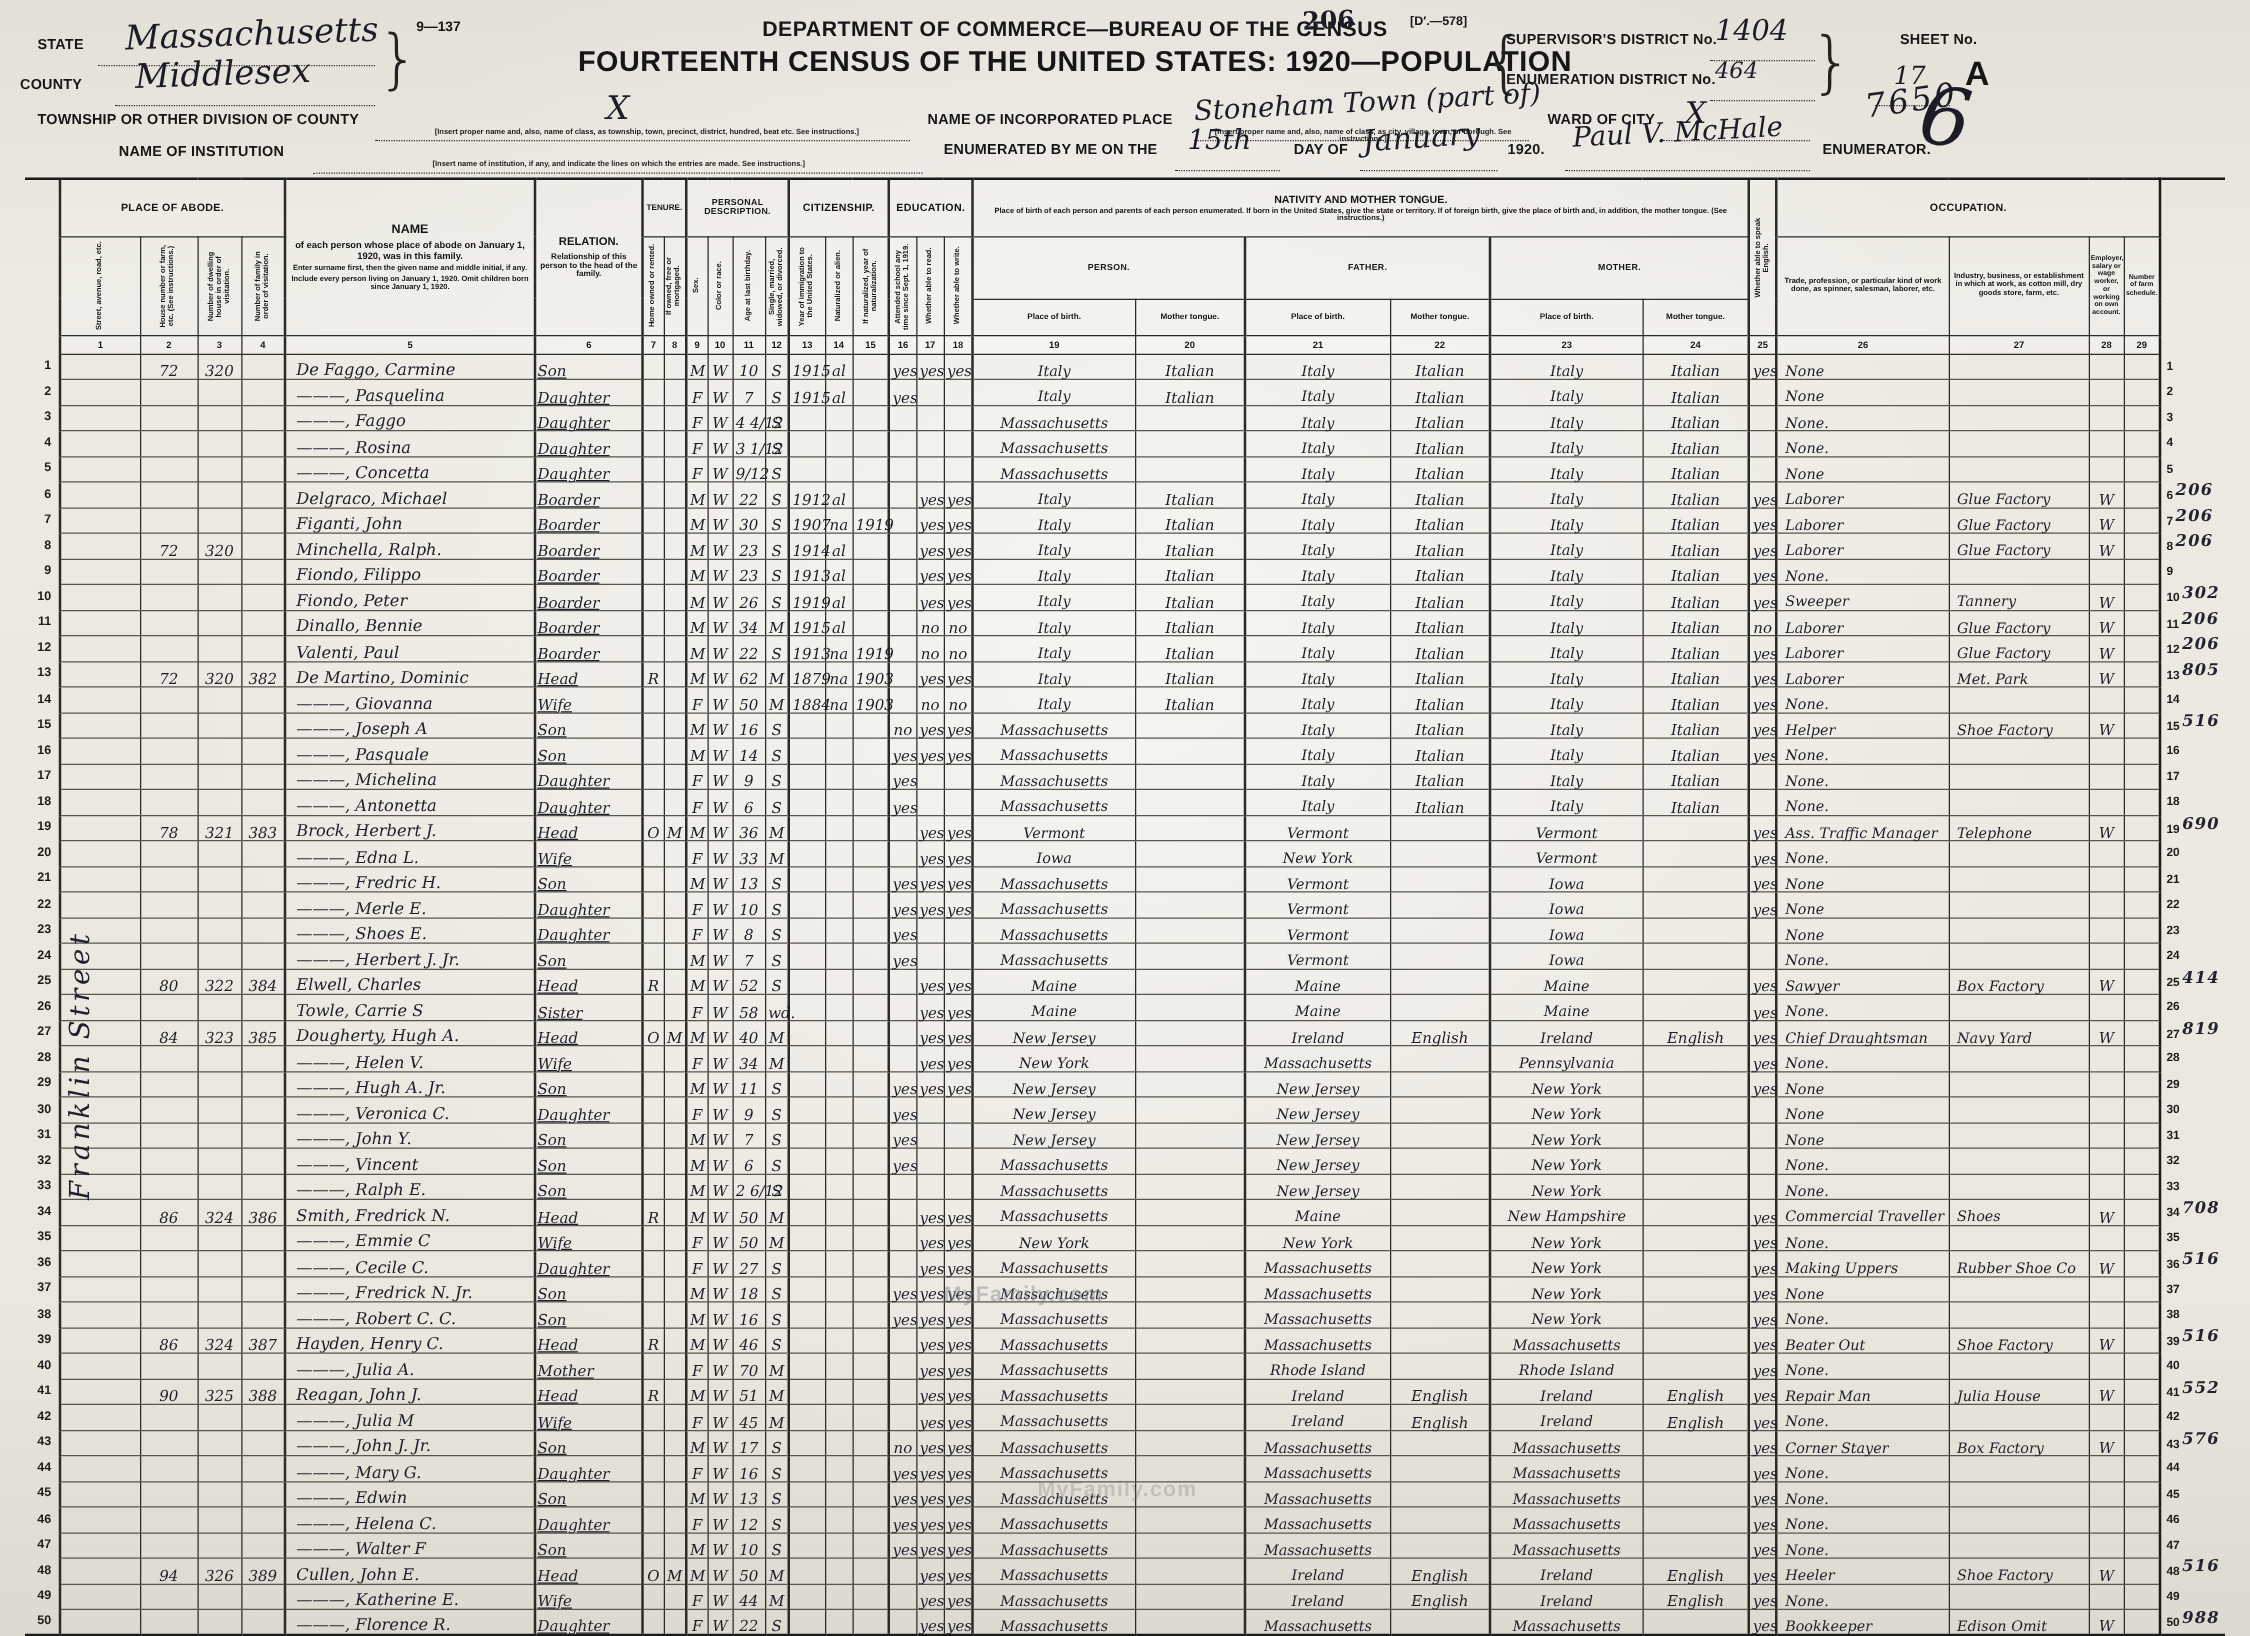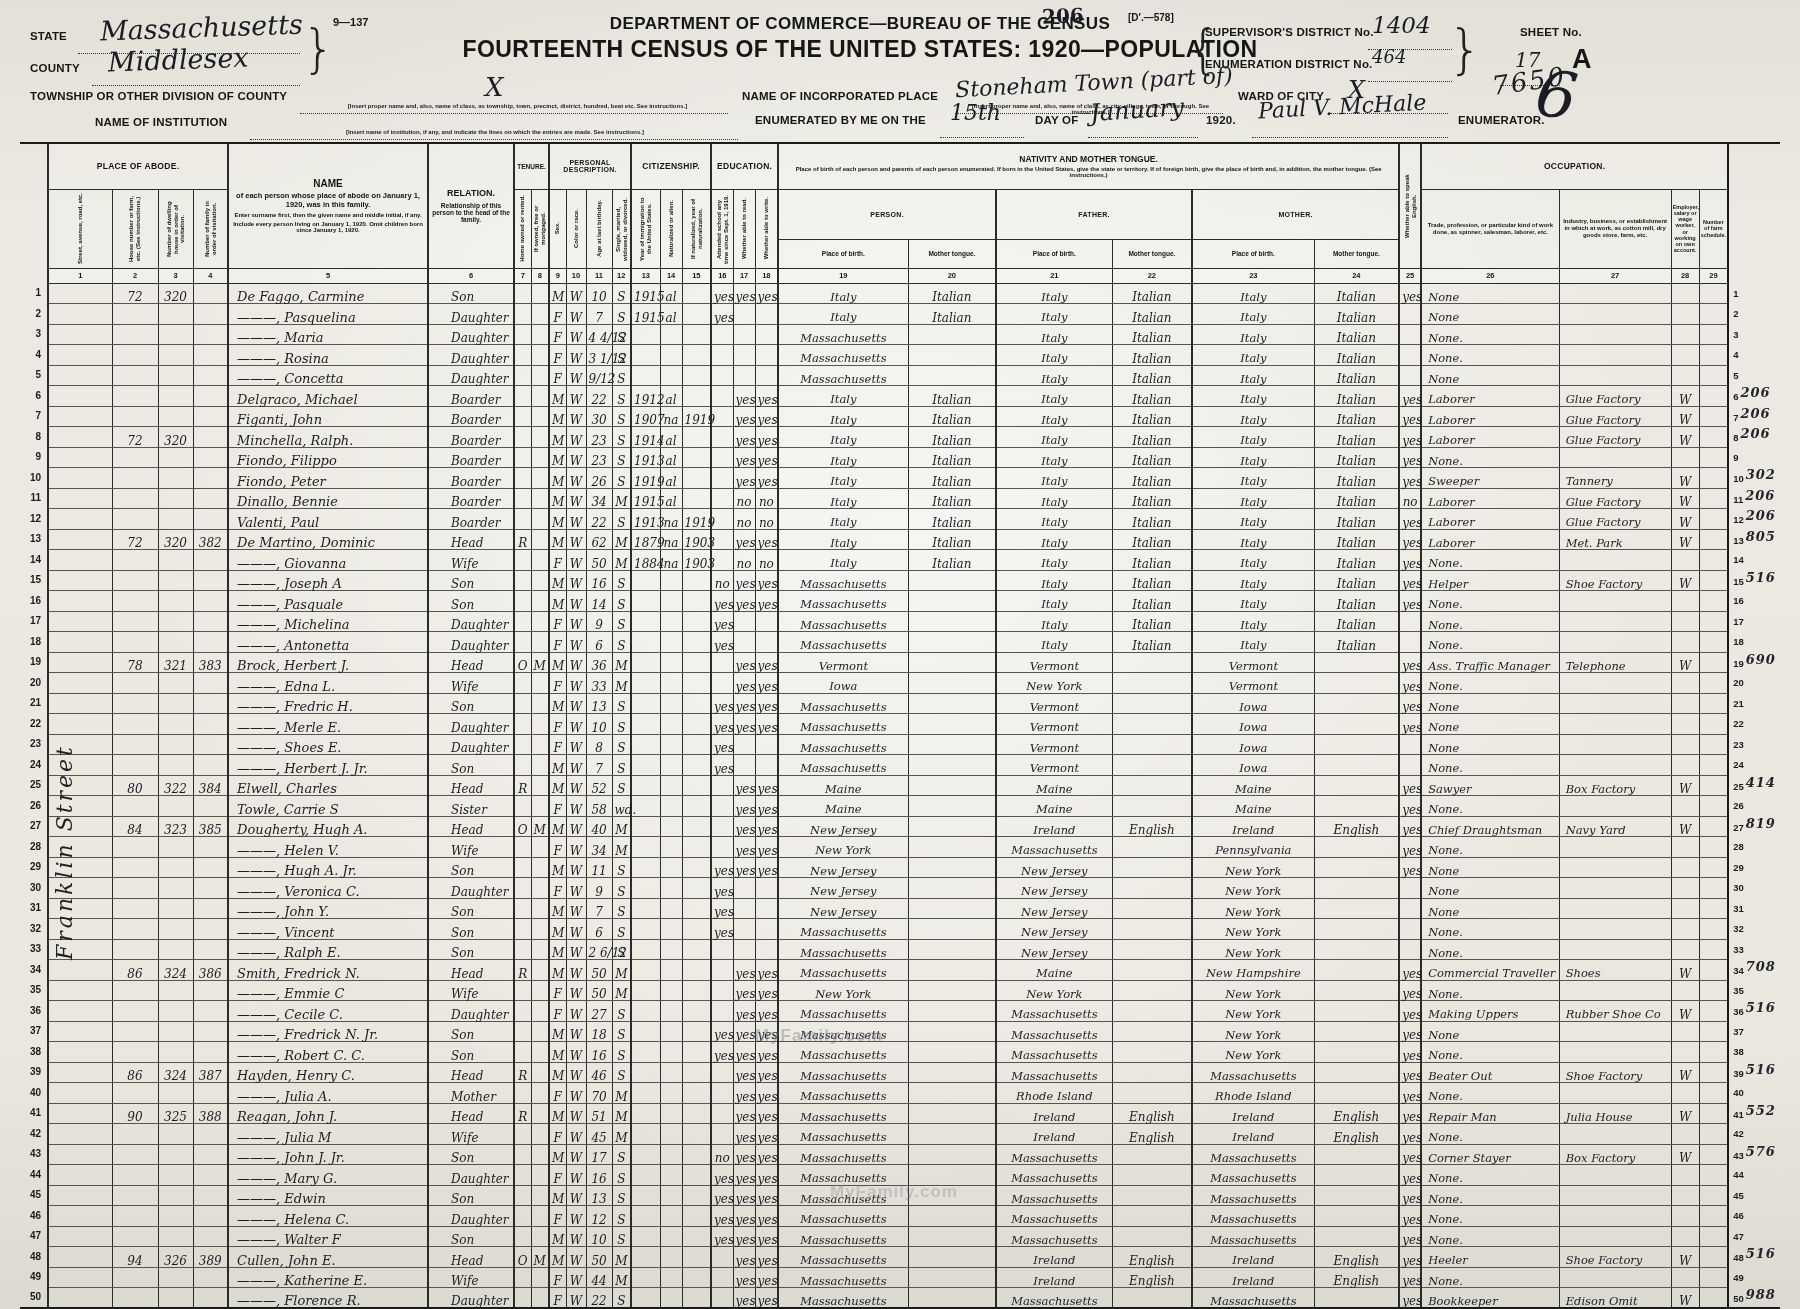"COUNTY" div.abs { left: 30px -> 16px }
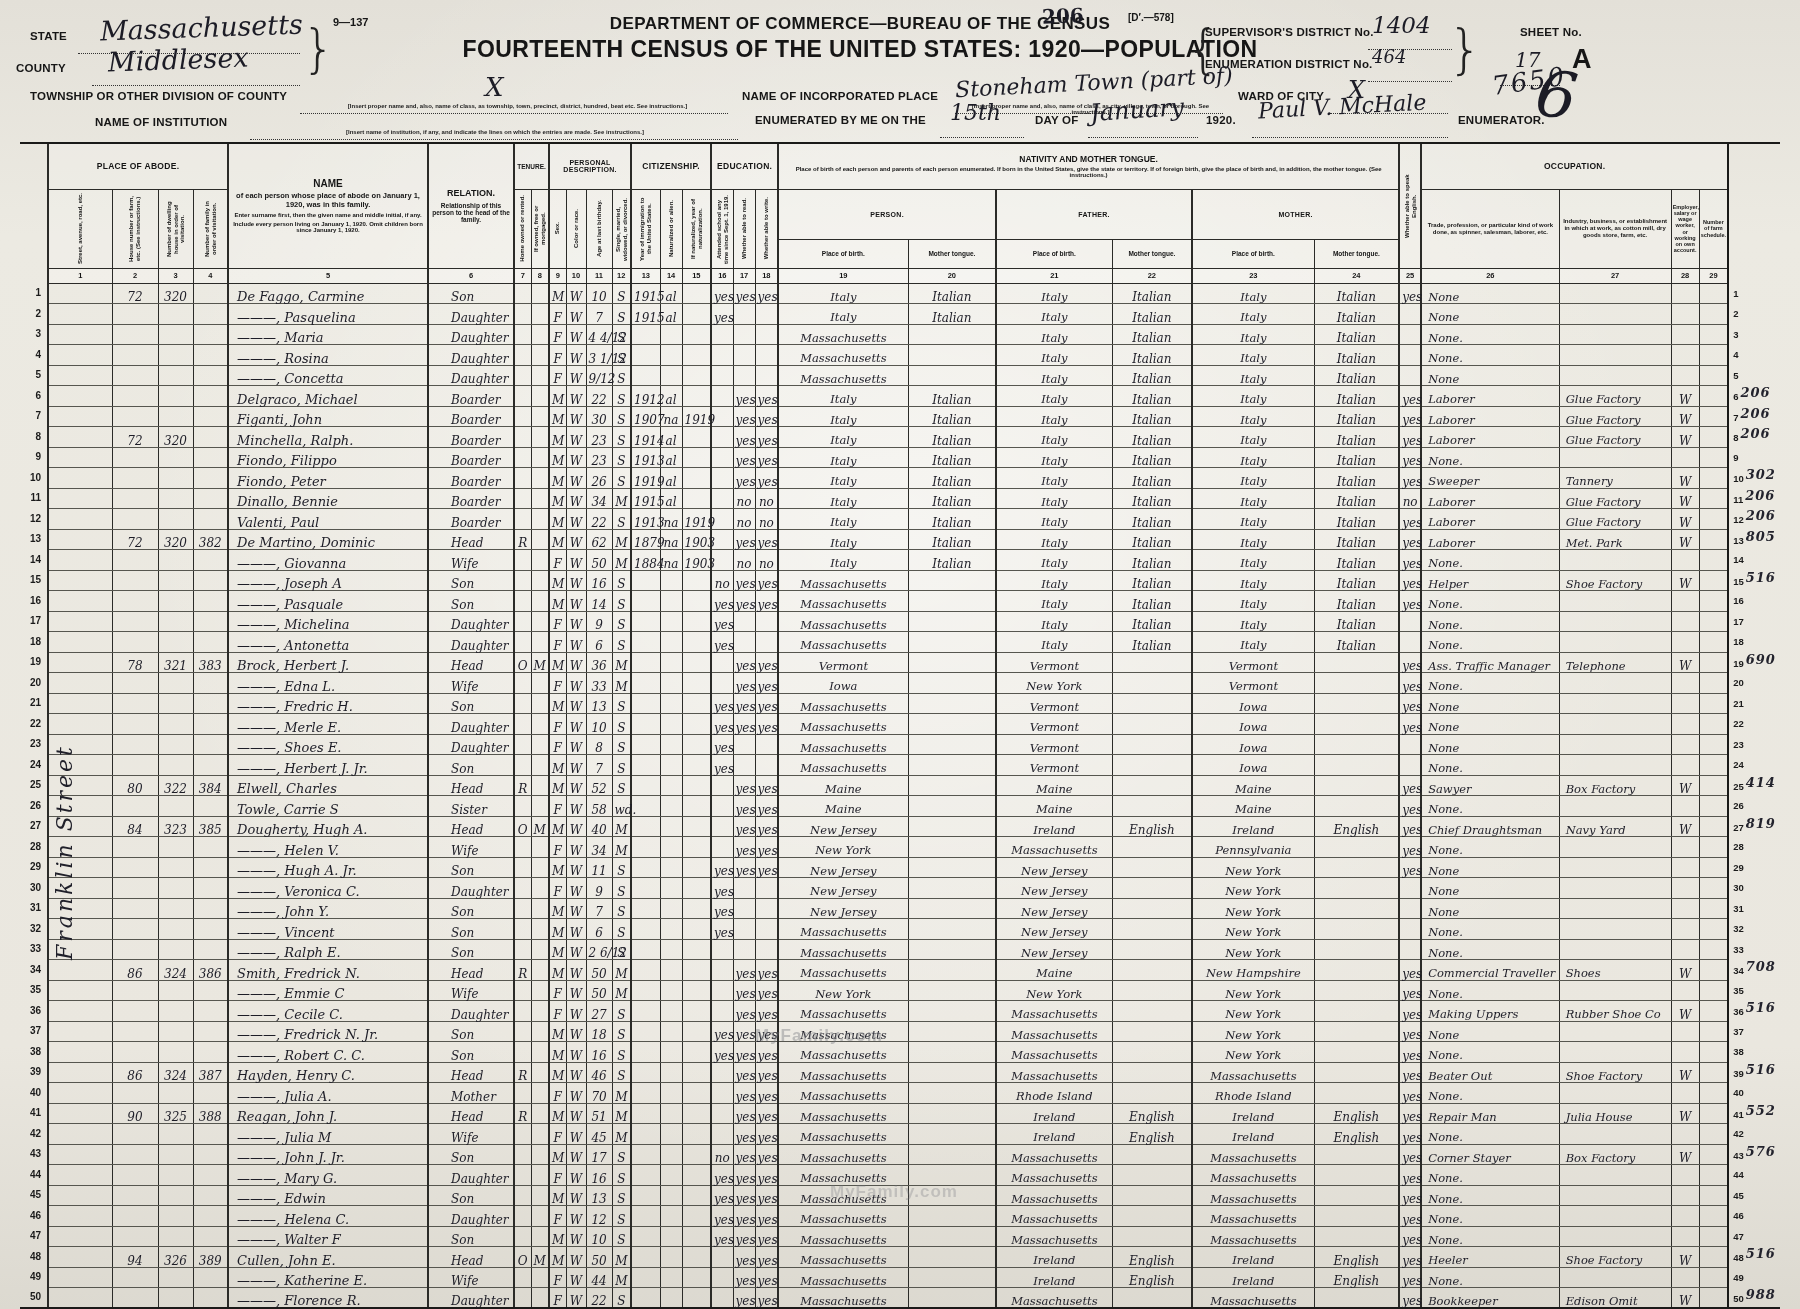"Son" .census td.cell-6 { padding-left: 22px -> 1px; text-decoration: none -> underline }
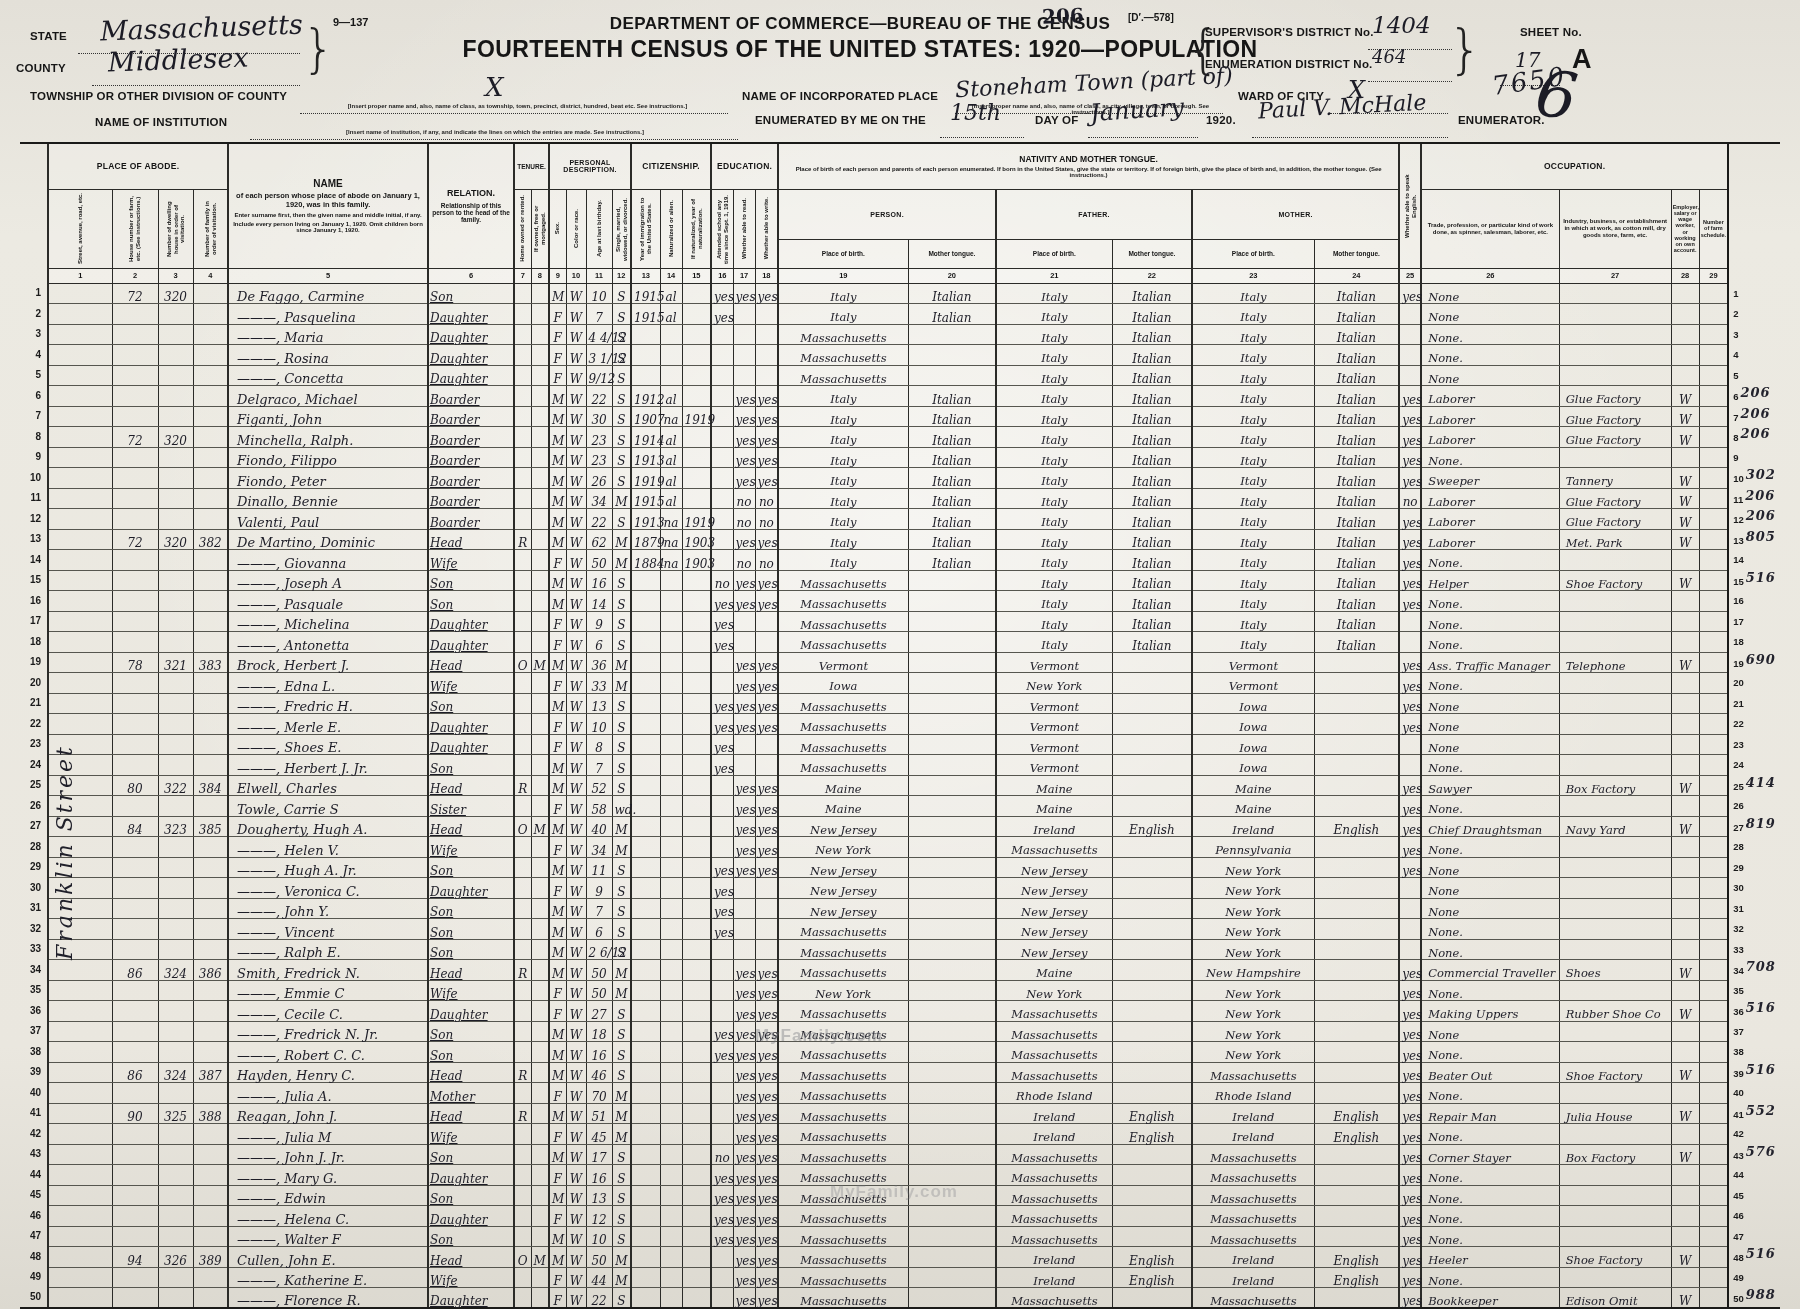"———, Maria" td.cell-5 { text: Maria -> Faggo }
